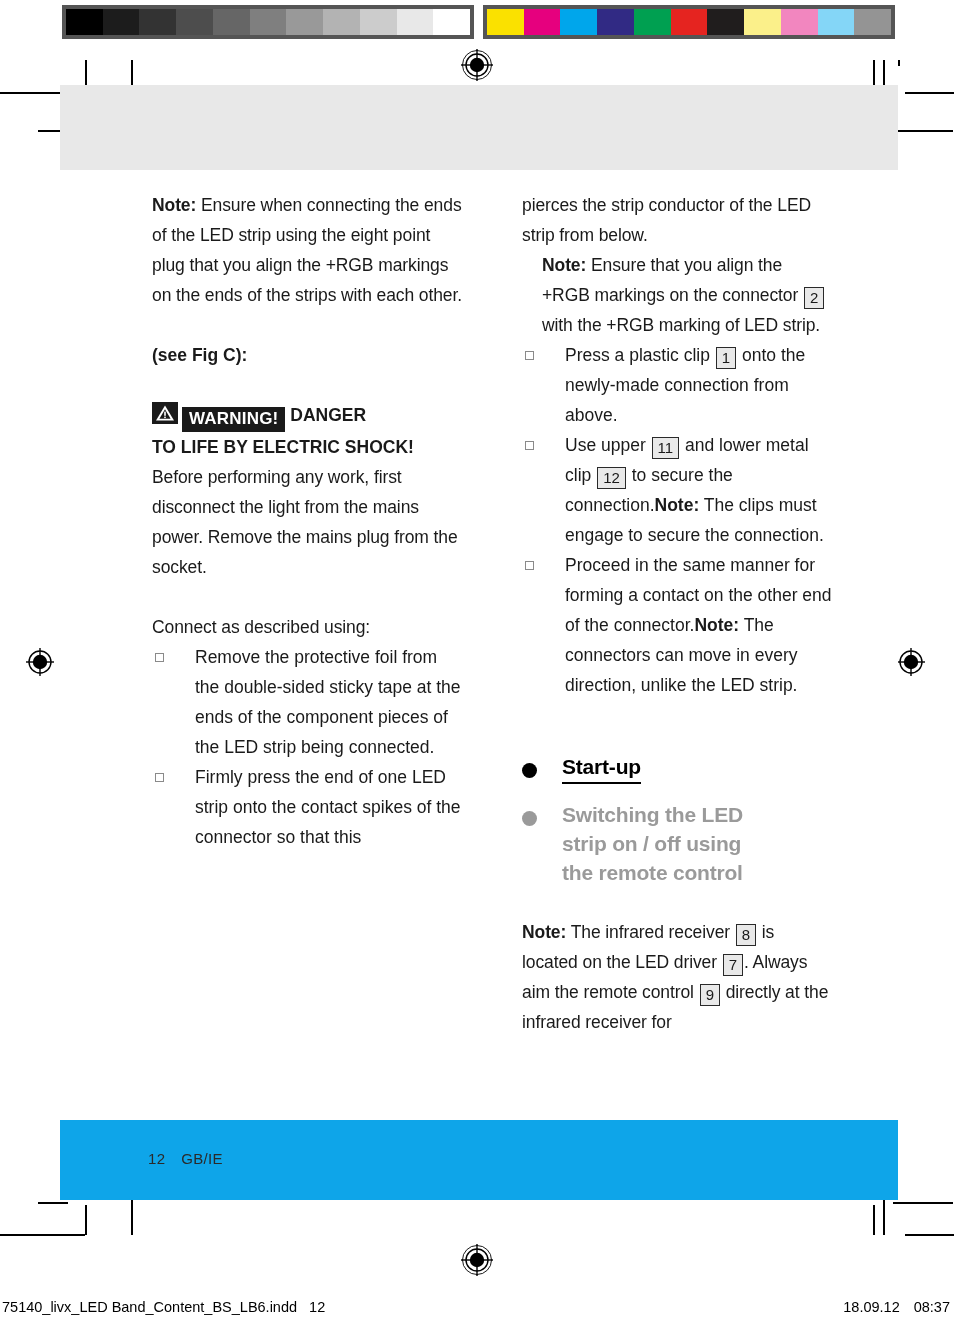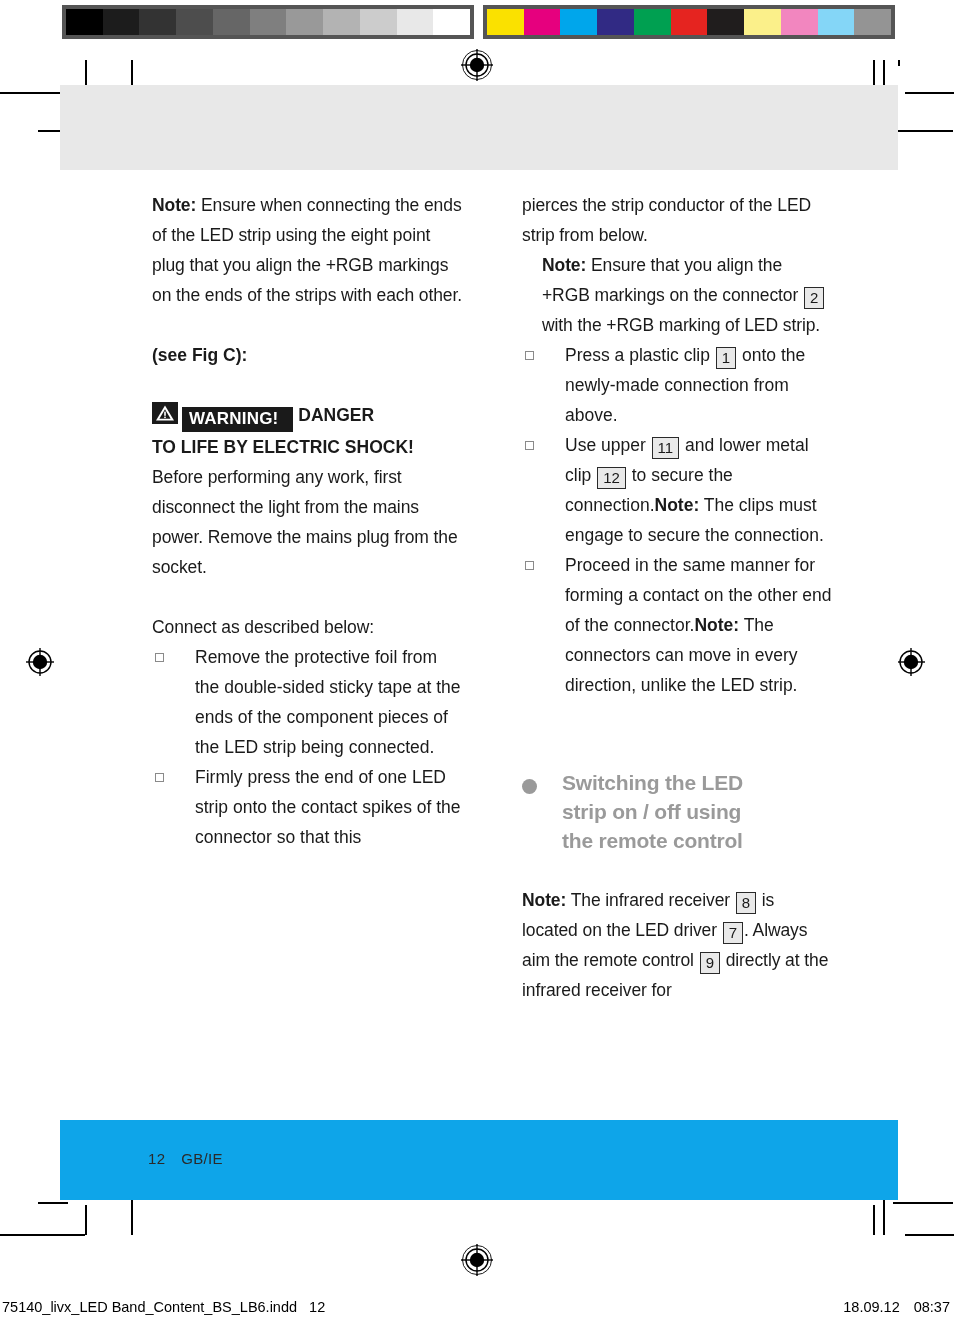"WARNING!" .warn-badge { padding: 1px 15px 2px 7px -> 1px 7px 2px 7px }
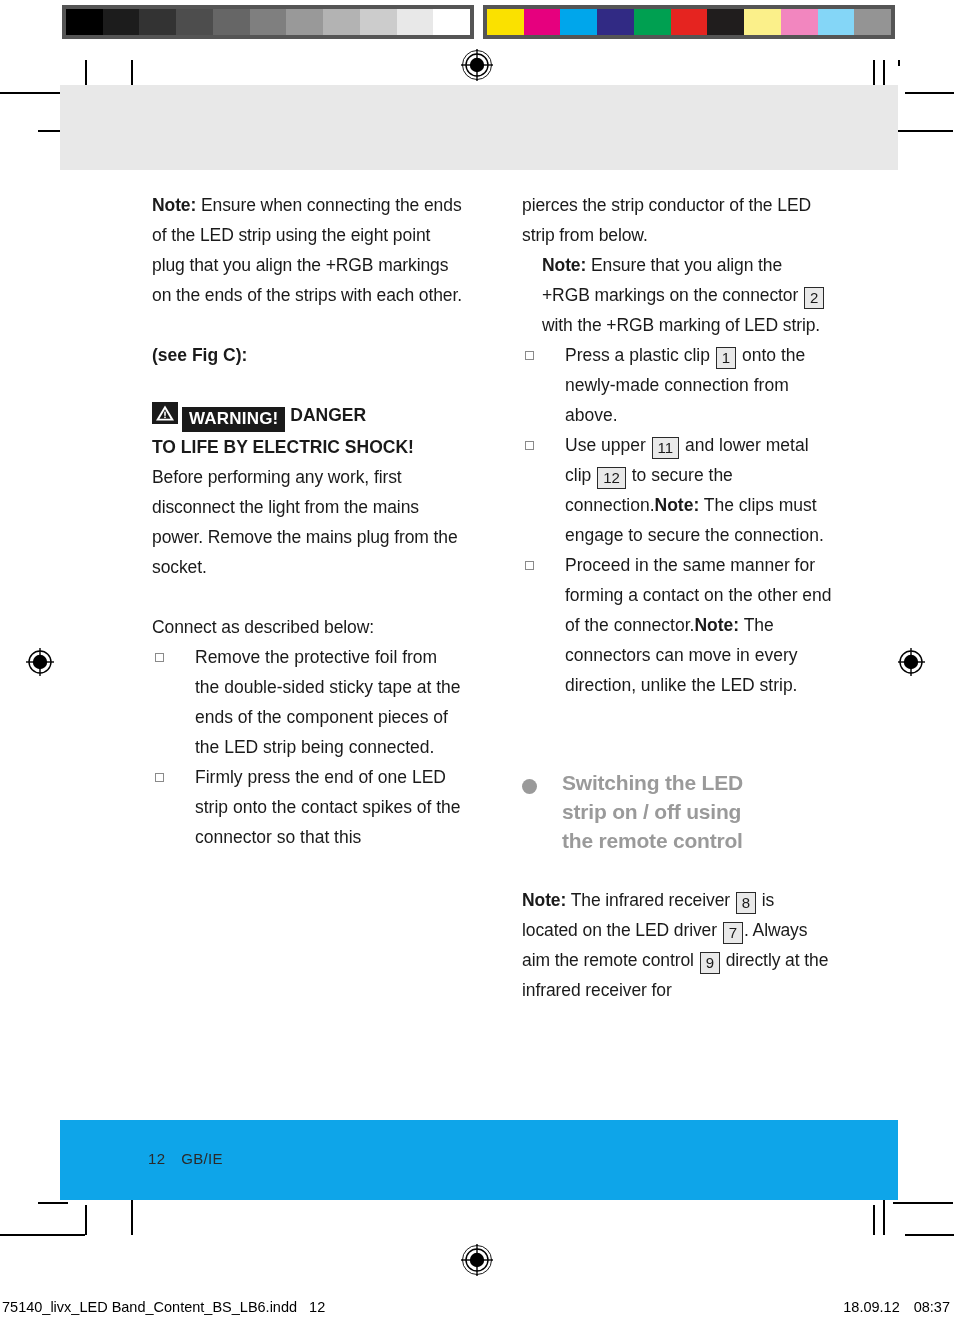"Connect as described below:" p.para { text: below -> using }
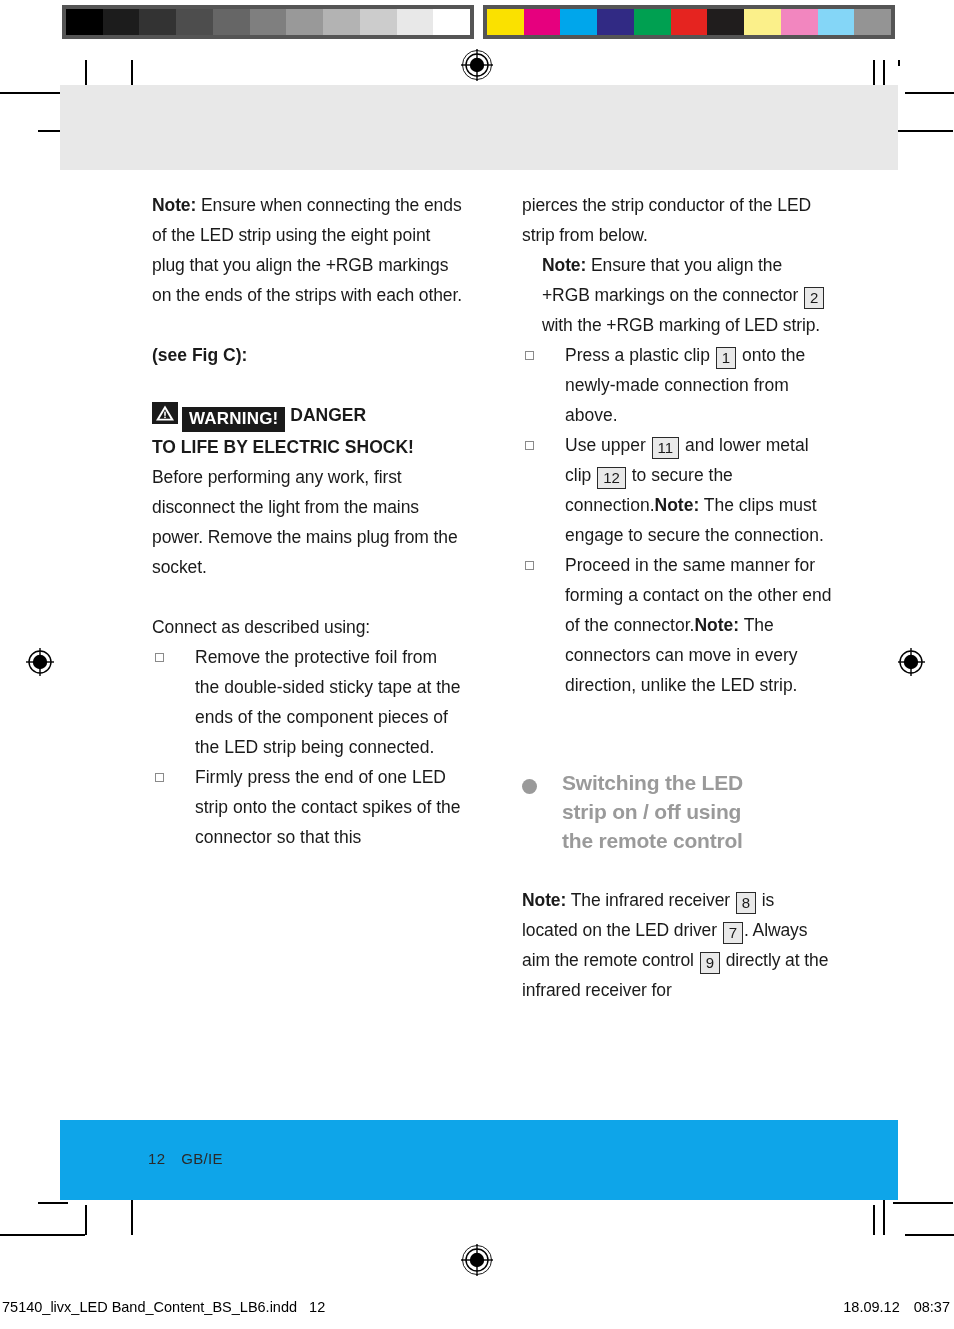"Start-up" div.sec { html: none -> <div> <span></span> <h2>Start-up</h2> </div> }
